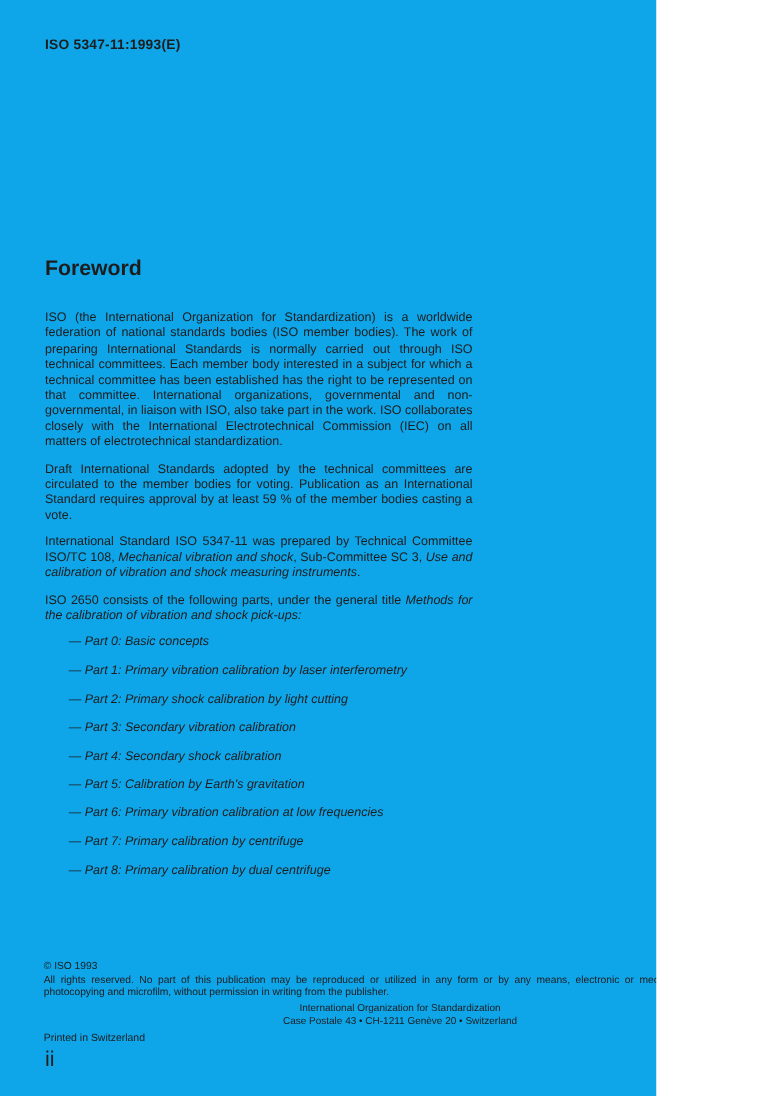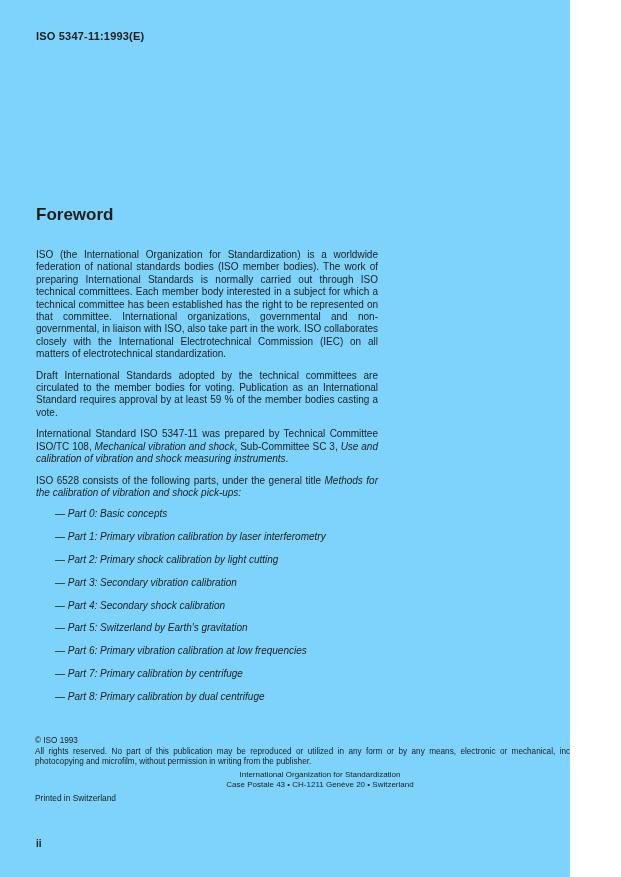"ISO 5347-11:1993(E)" .page { background: #7dd3fc -> #0ea5e9; width: 570px -> 525px }
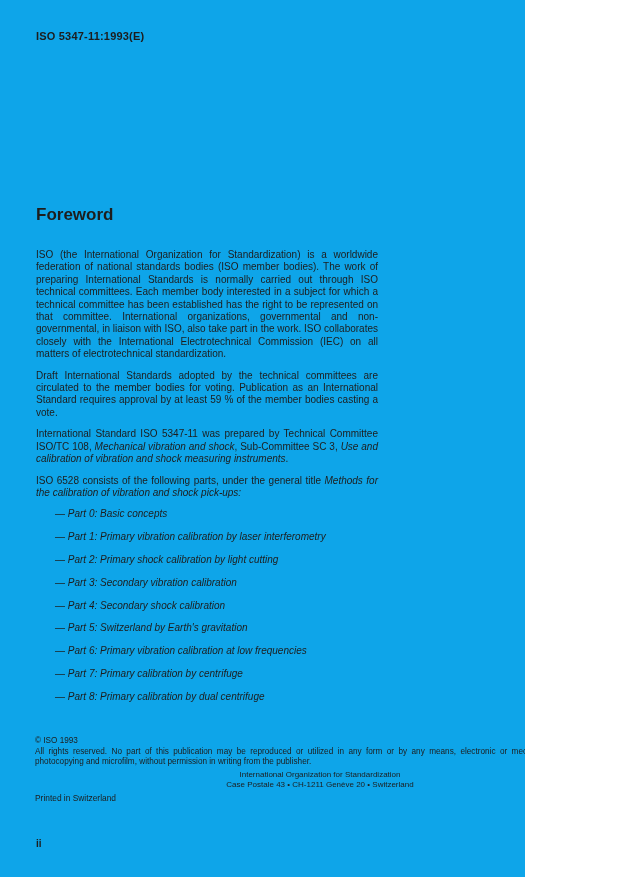"ISO 6528 consists of the" span { text: 6528 -> 2650 }
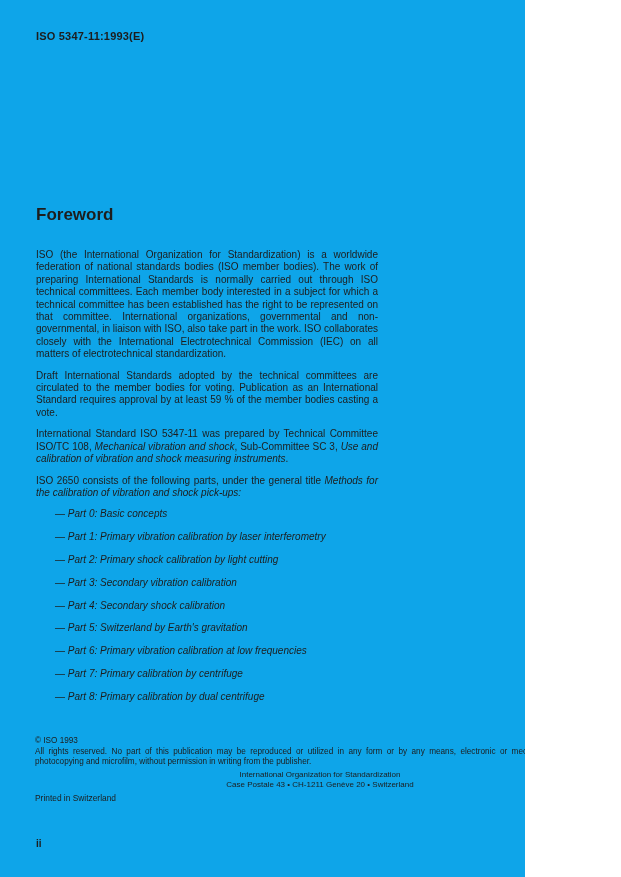"— Part 5: Switzerland by" div.part-item { text: Switzerland -> Calibration }
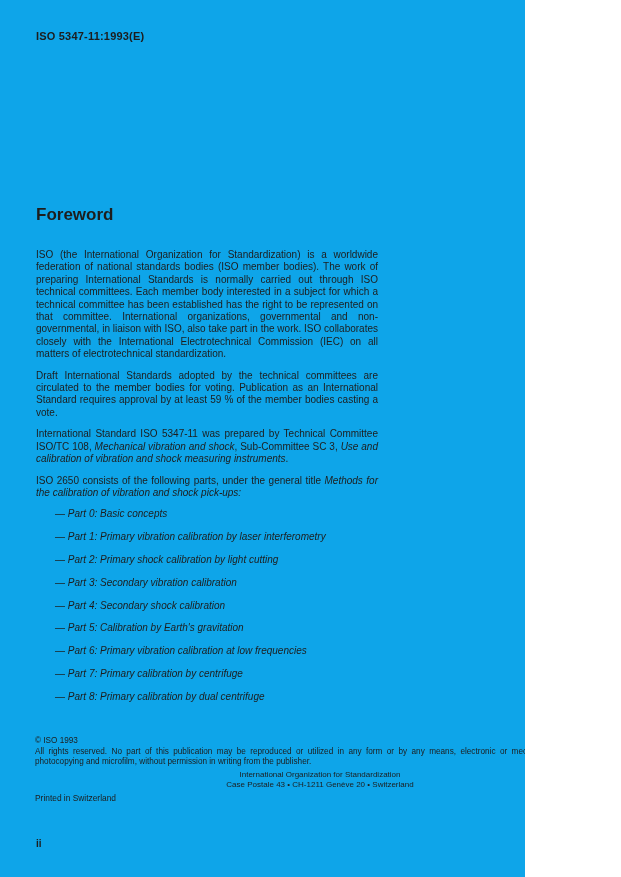"© ISO 1993" .footer { top: 736px -> 768px }
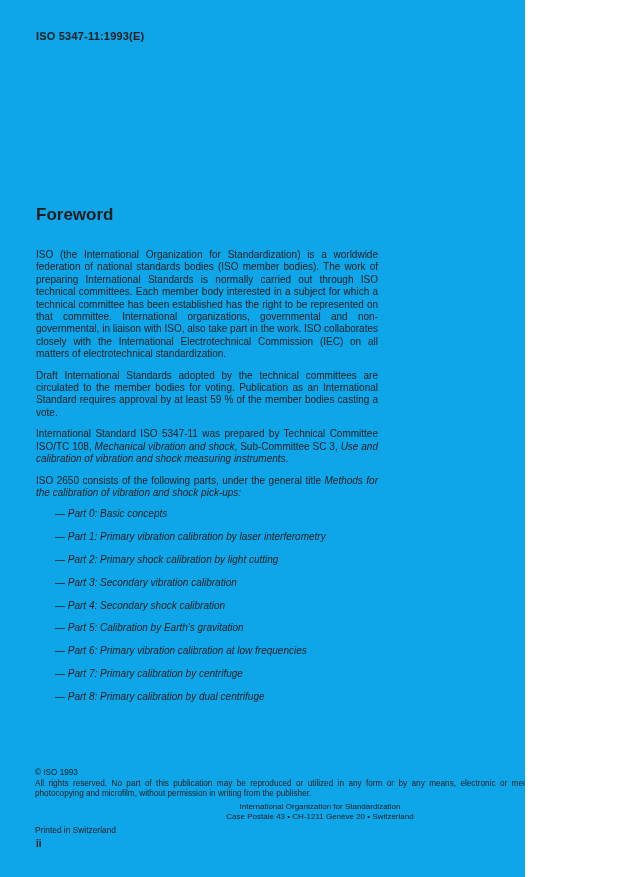"ii" .page-number { font-size: 10px -> 17px; font-weight: bold -> none }
